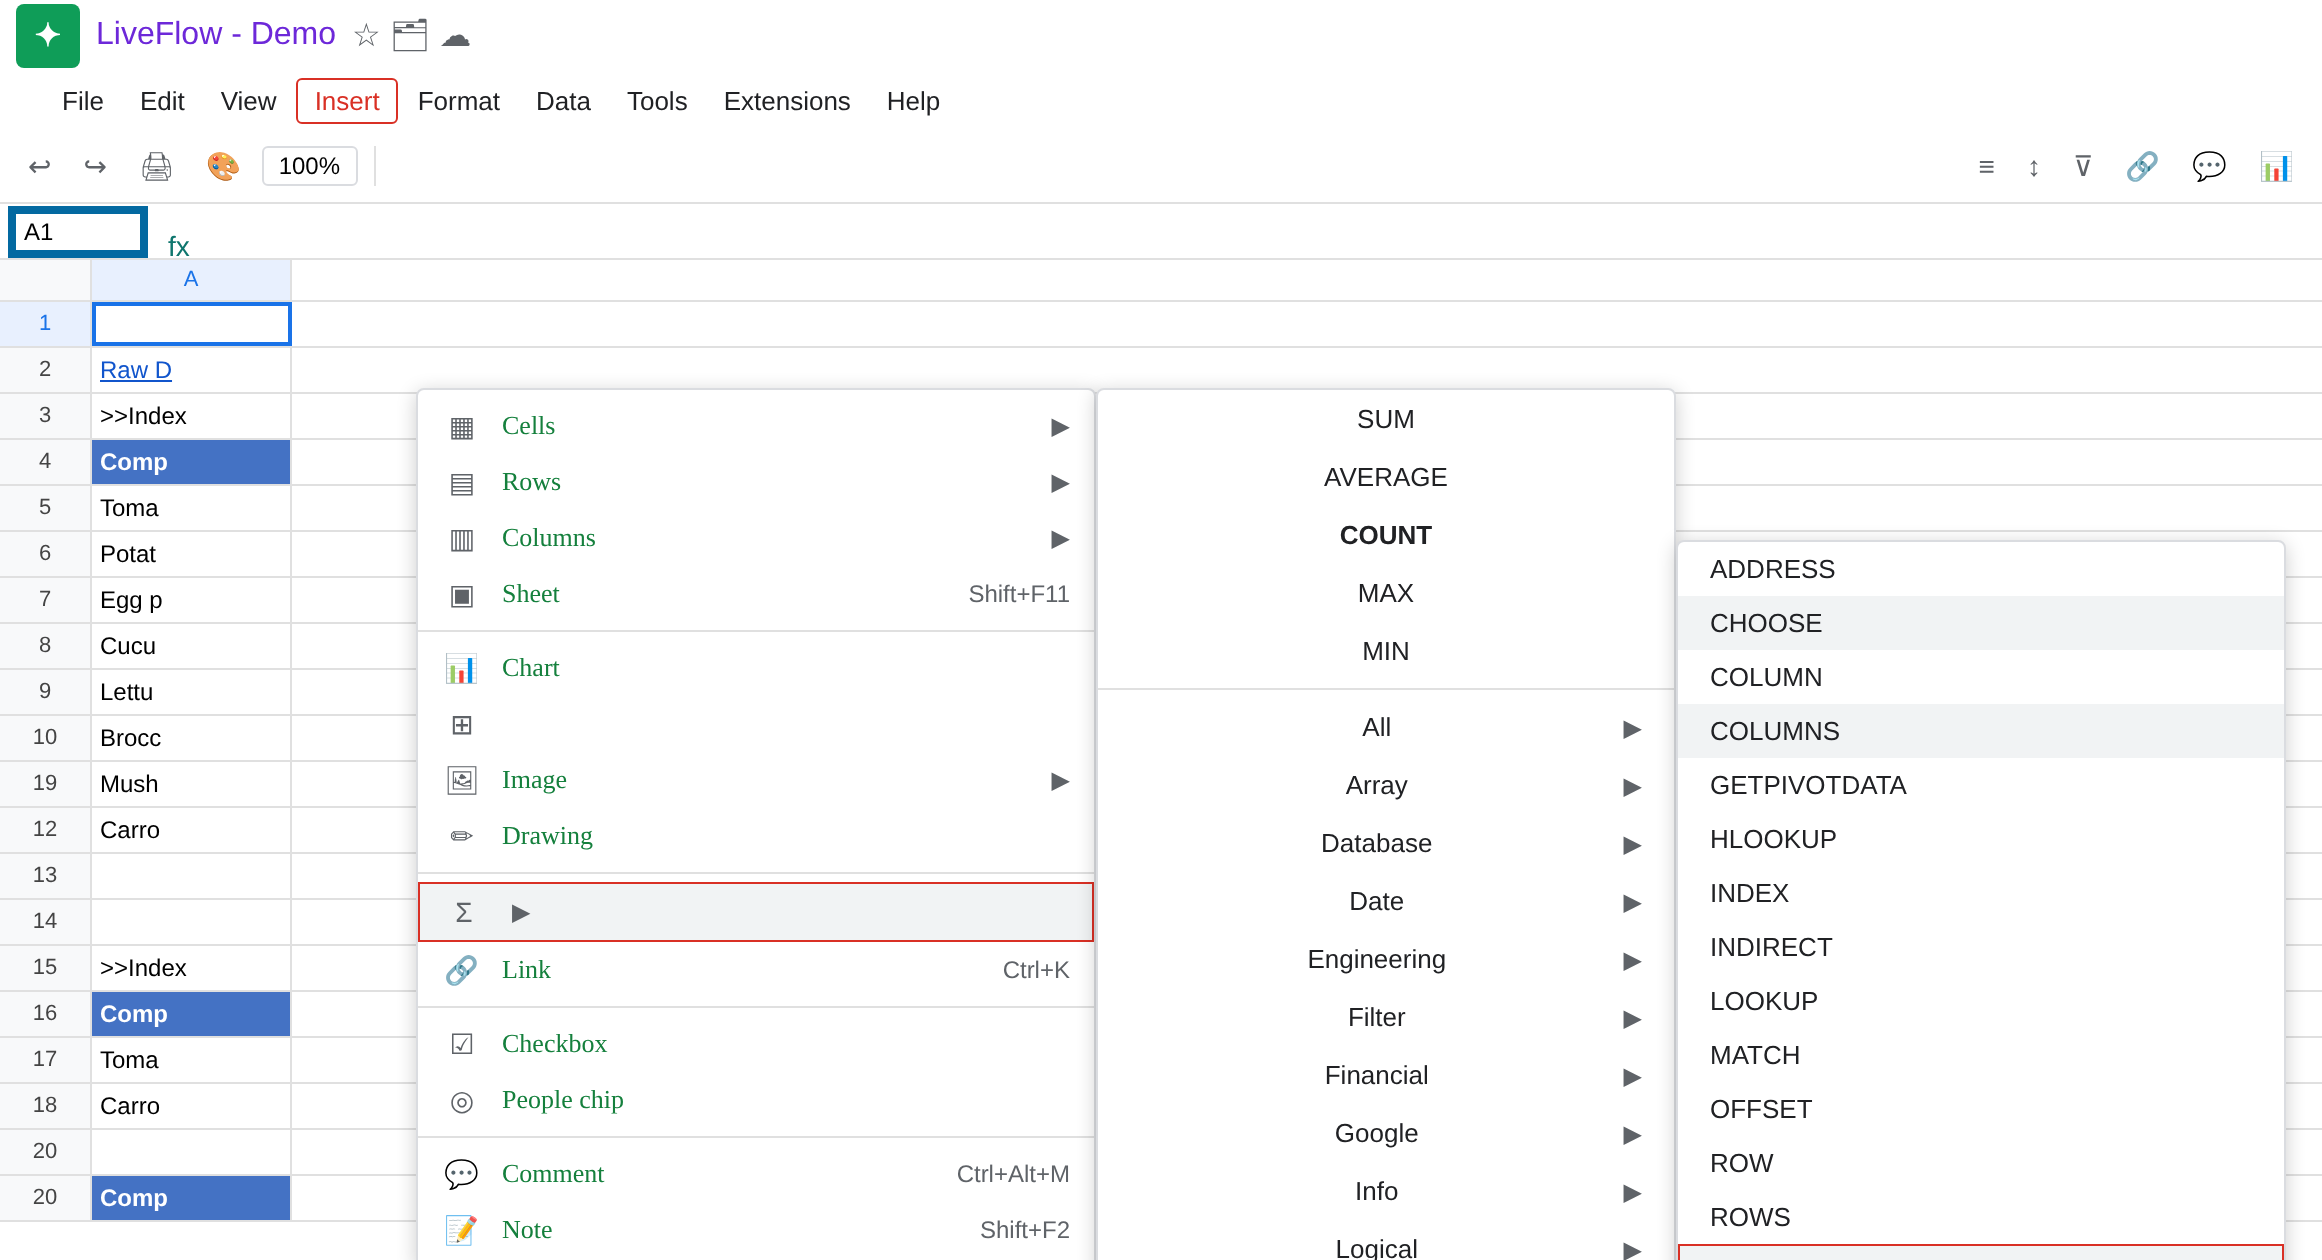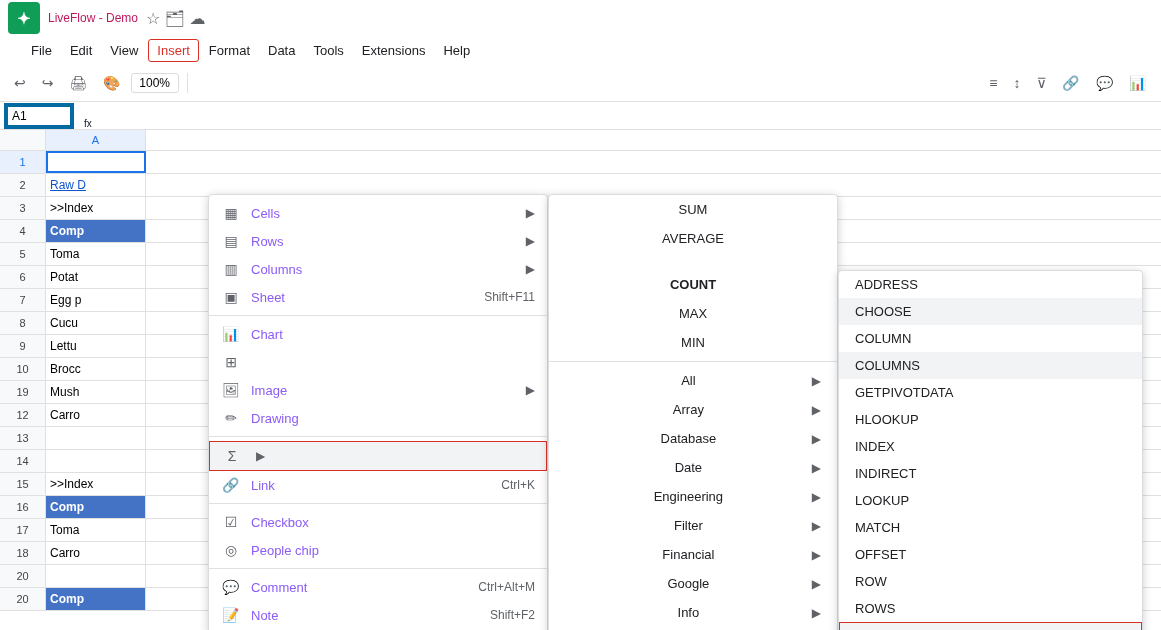"LiveFlow - Demo" .app-title { color: #be185d -> #6d28d9; font-size: 12px -> 16px }
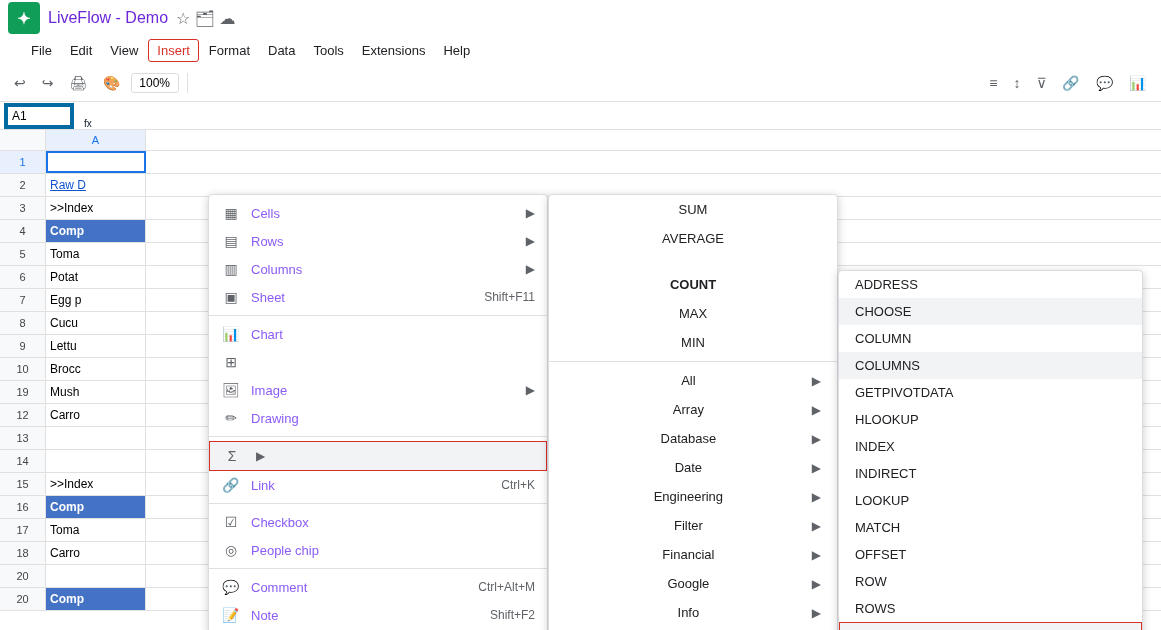"fx" .fx-icon { color: #0f172a -> #0f766e; font-size: 10px -> 14px }
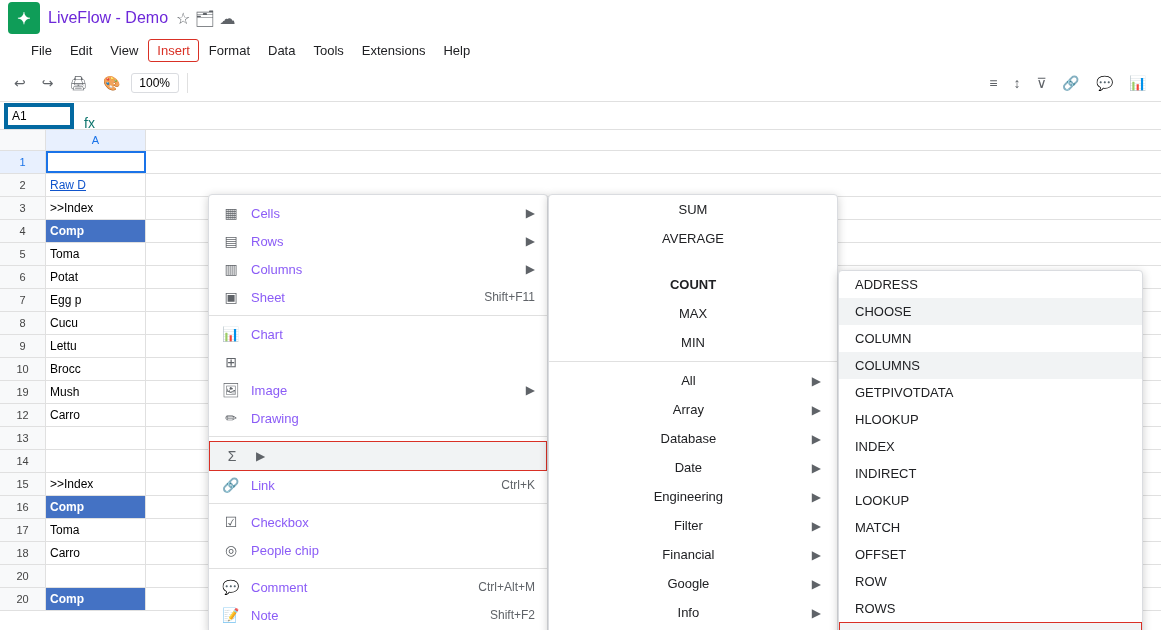"Cells" .menu-label { color: #8b5cf6 -> #15803d; font-family: none -> Liberation Serif, serif }
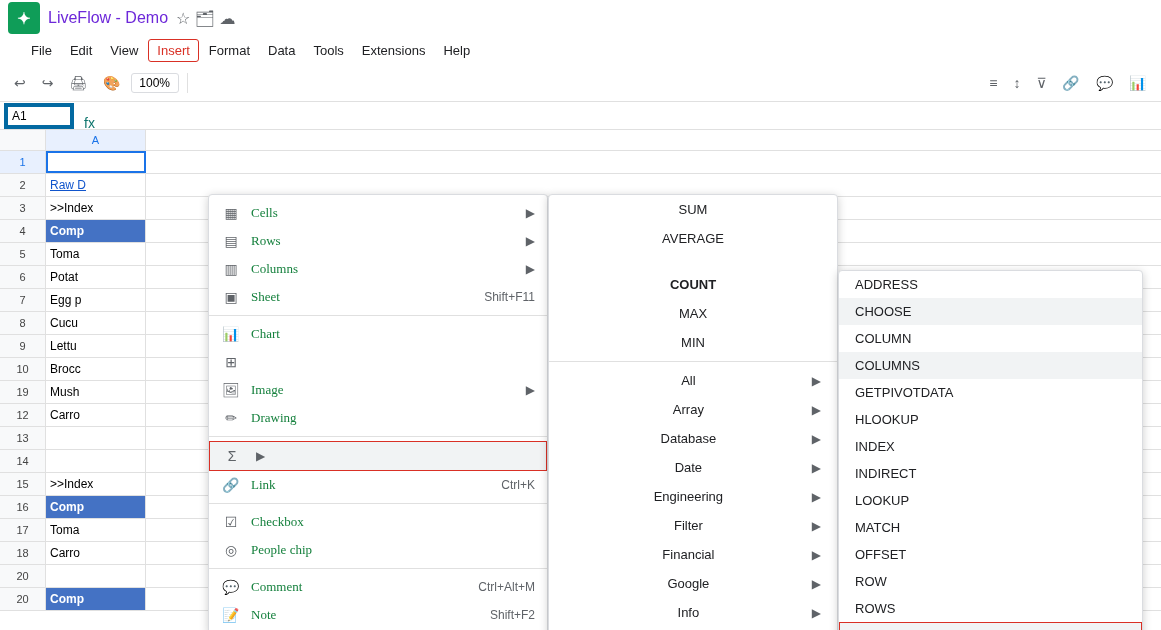"COUNT" .func-row.count-highlighted { margin-top: 17px -> none }
